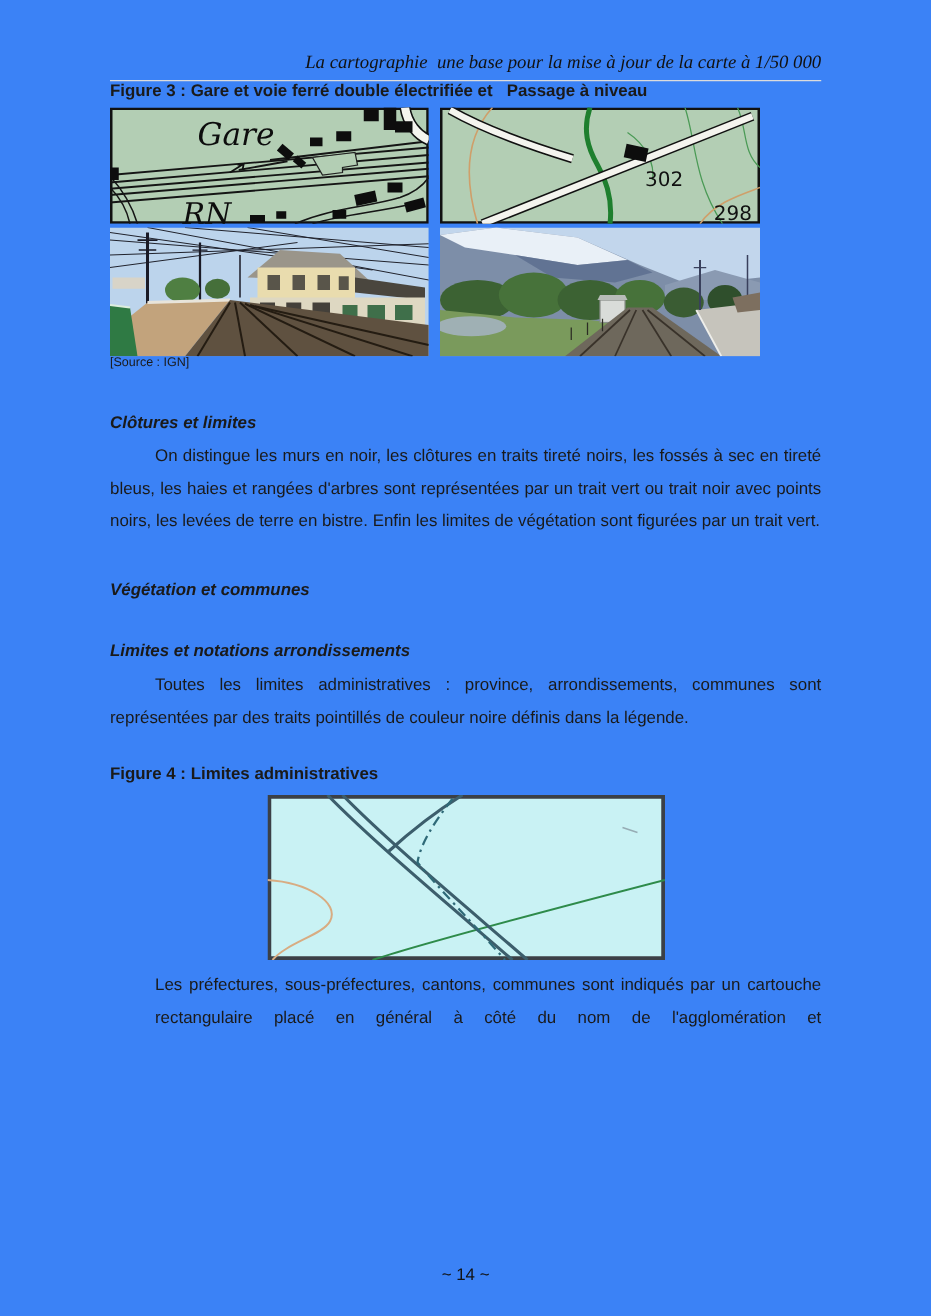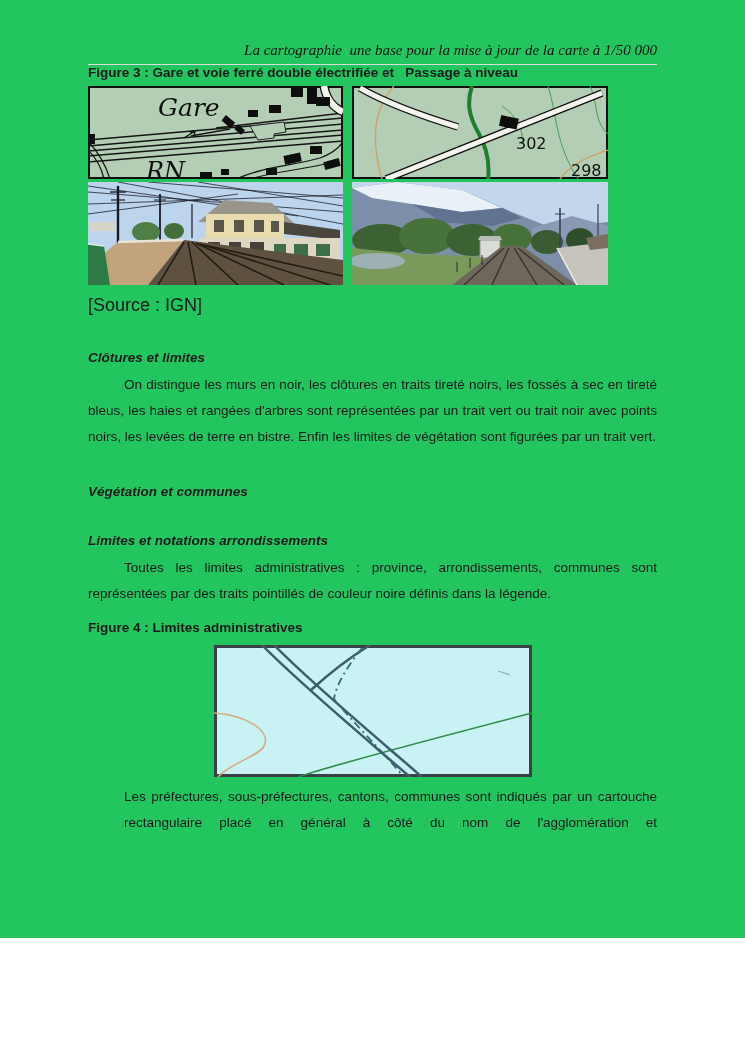"La cartographie une base pour" .page { background: #22c55e -> #3b82f6; height: 938px -> 1053px }
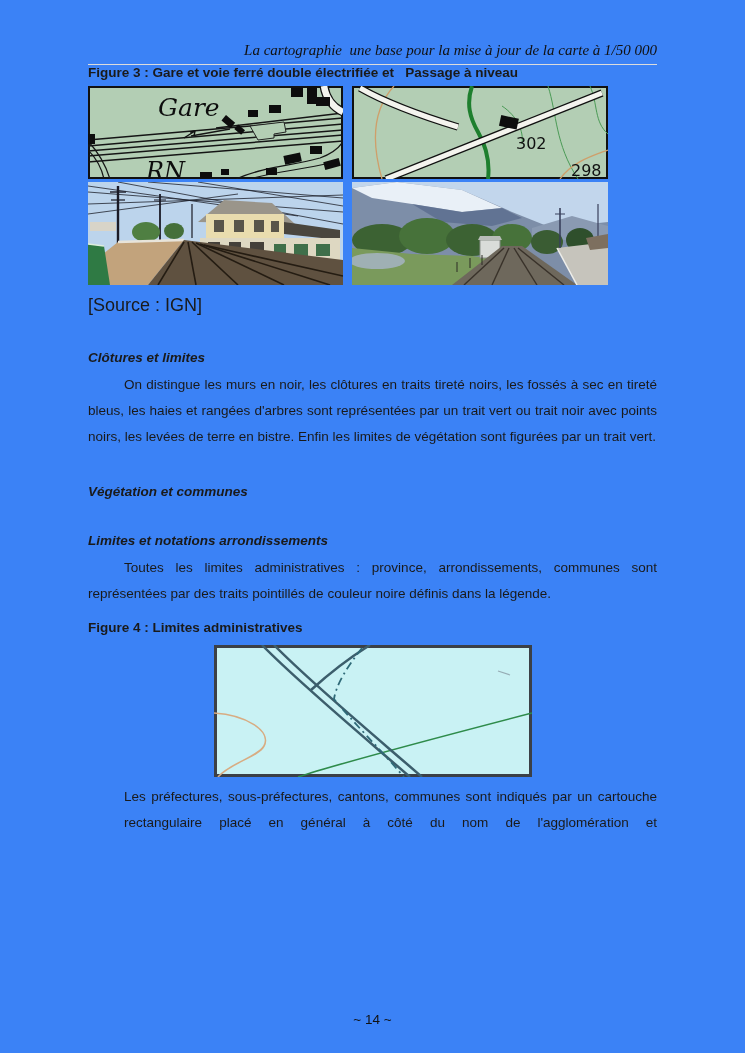"[Source : IGN]" .source-note { font-size: 18px -> 10px; margin-top: 10px -> none }
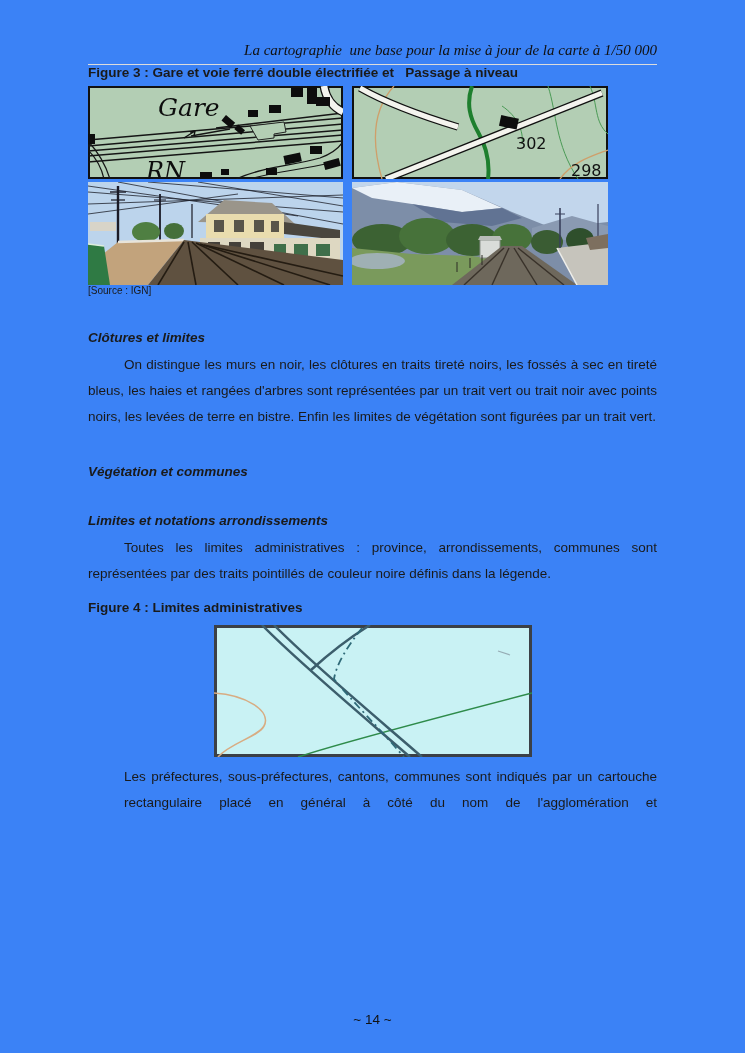"Figure 4 : Limites administratives" .fig4-caption { margin-top: 13px -> 24px }
